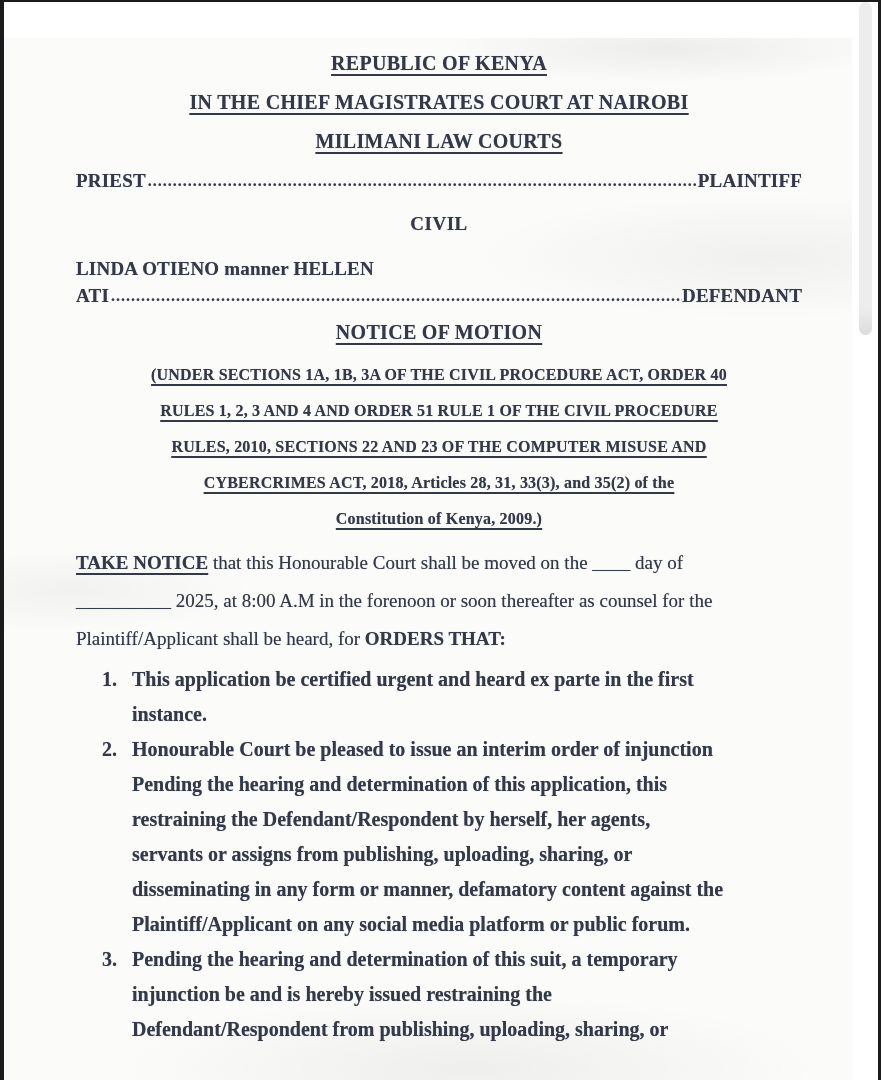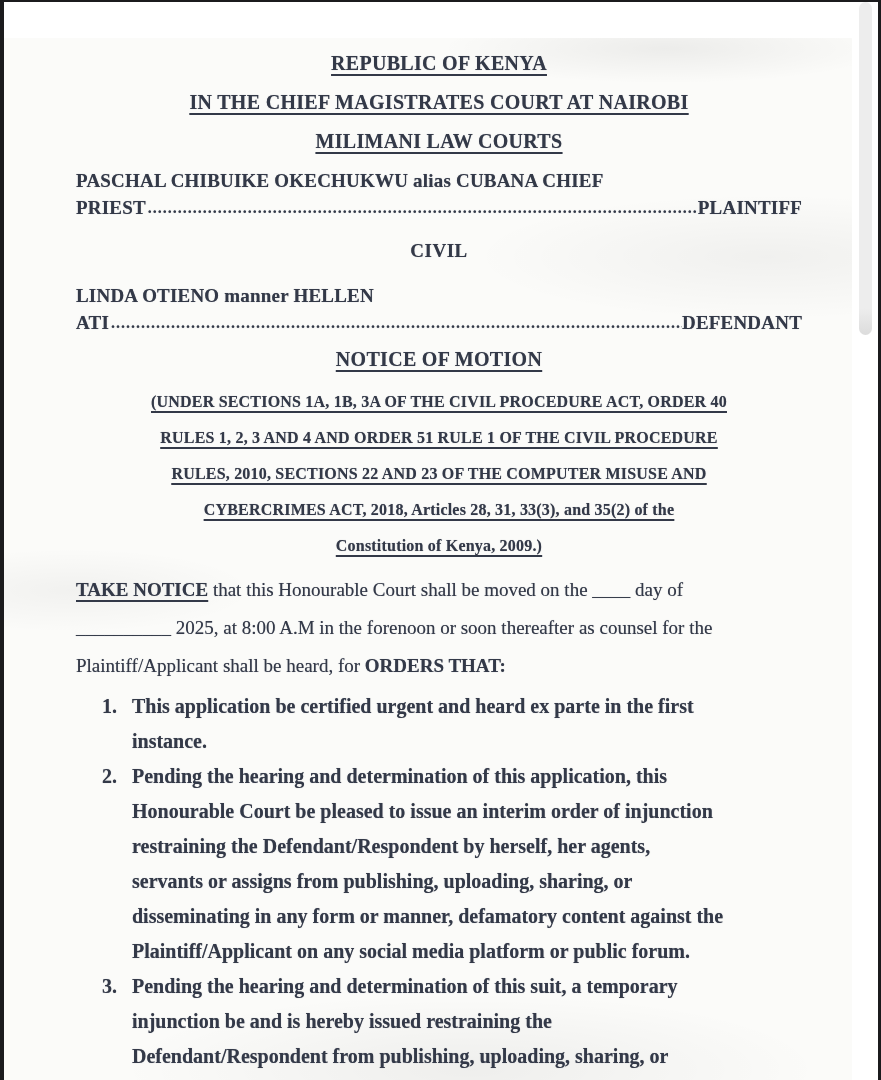"PASCHAL CHIBUIKE OKECHUKWU alias CUBANA" div.party-line1 { html: <div>PASCHAL CHIBUIKE OKECHUKWU alias CUBANA CHIEF</div> -> none }
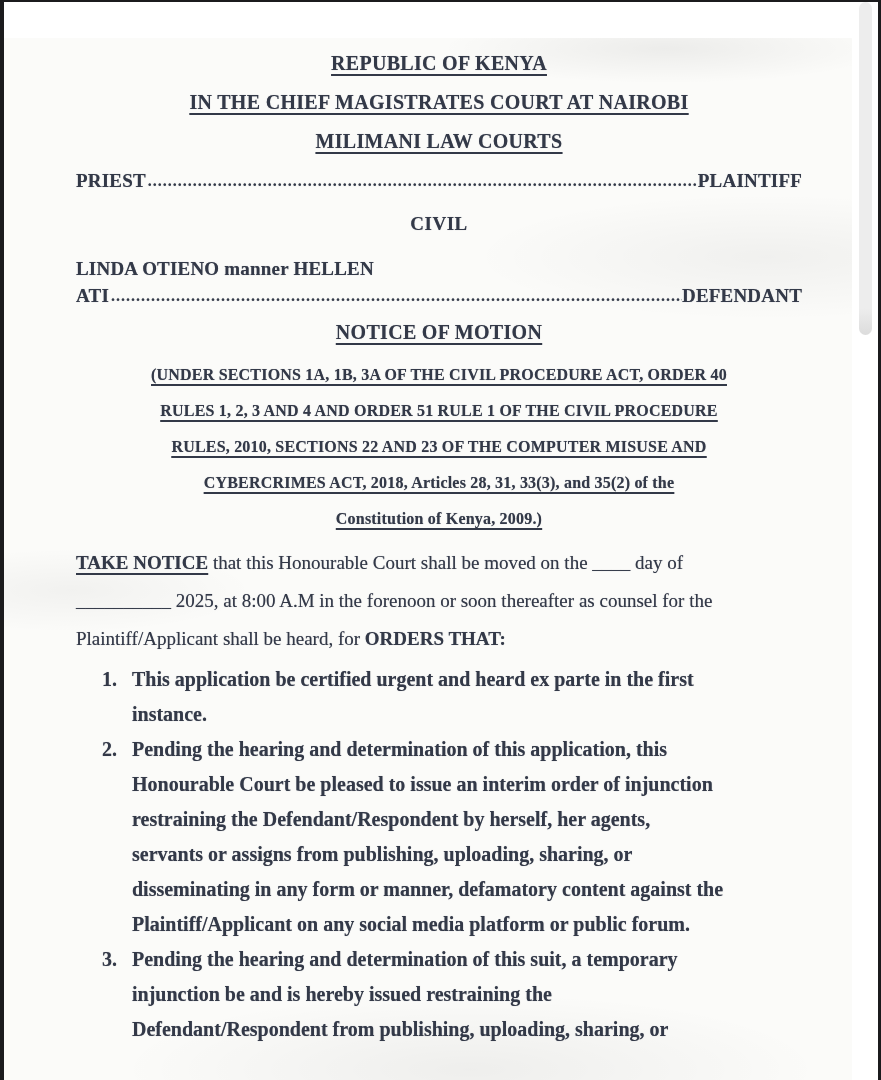"Pending the hearing and determination of this application," div { order: before "Honourable Court be pleased to" -> after "Honourable Court be pleased to" }
